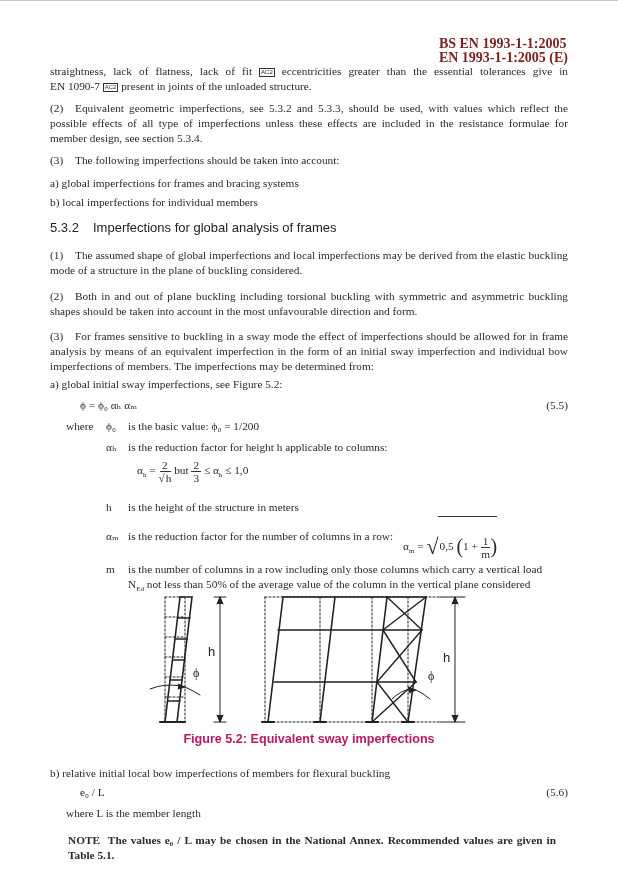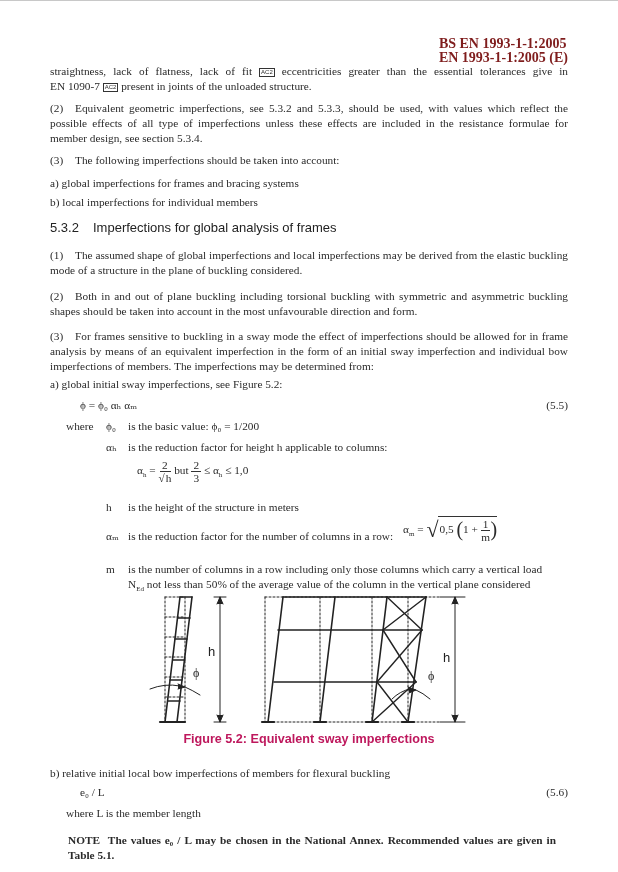"0,5 (1 +" span.sqrt { padding-top: 1px -> 18px }
